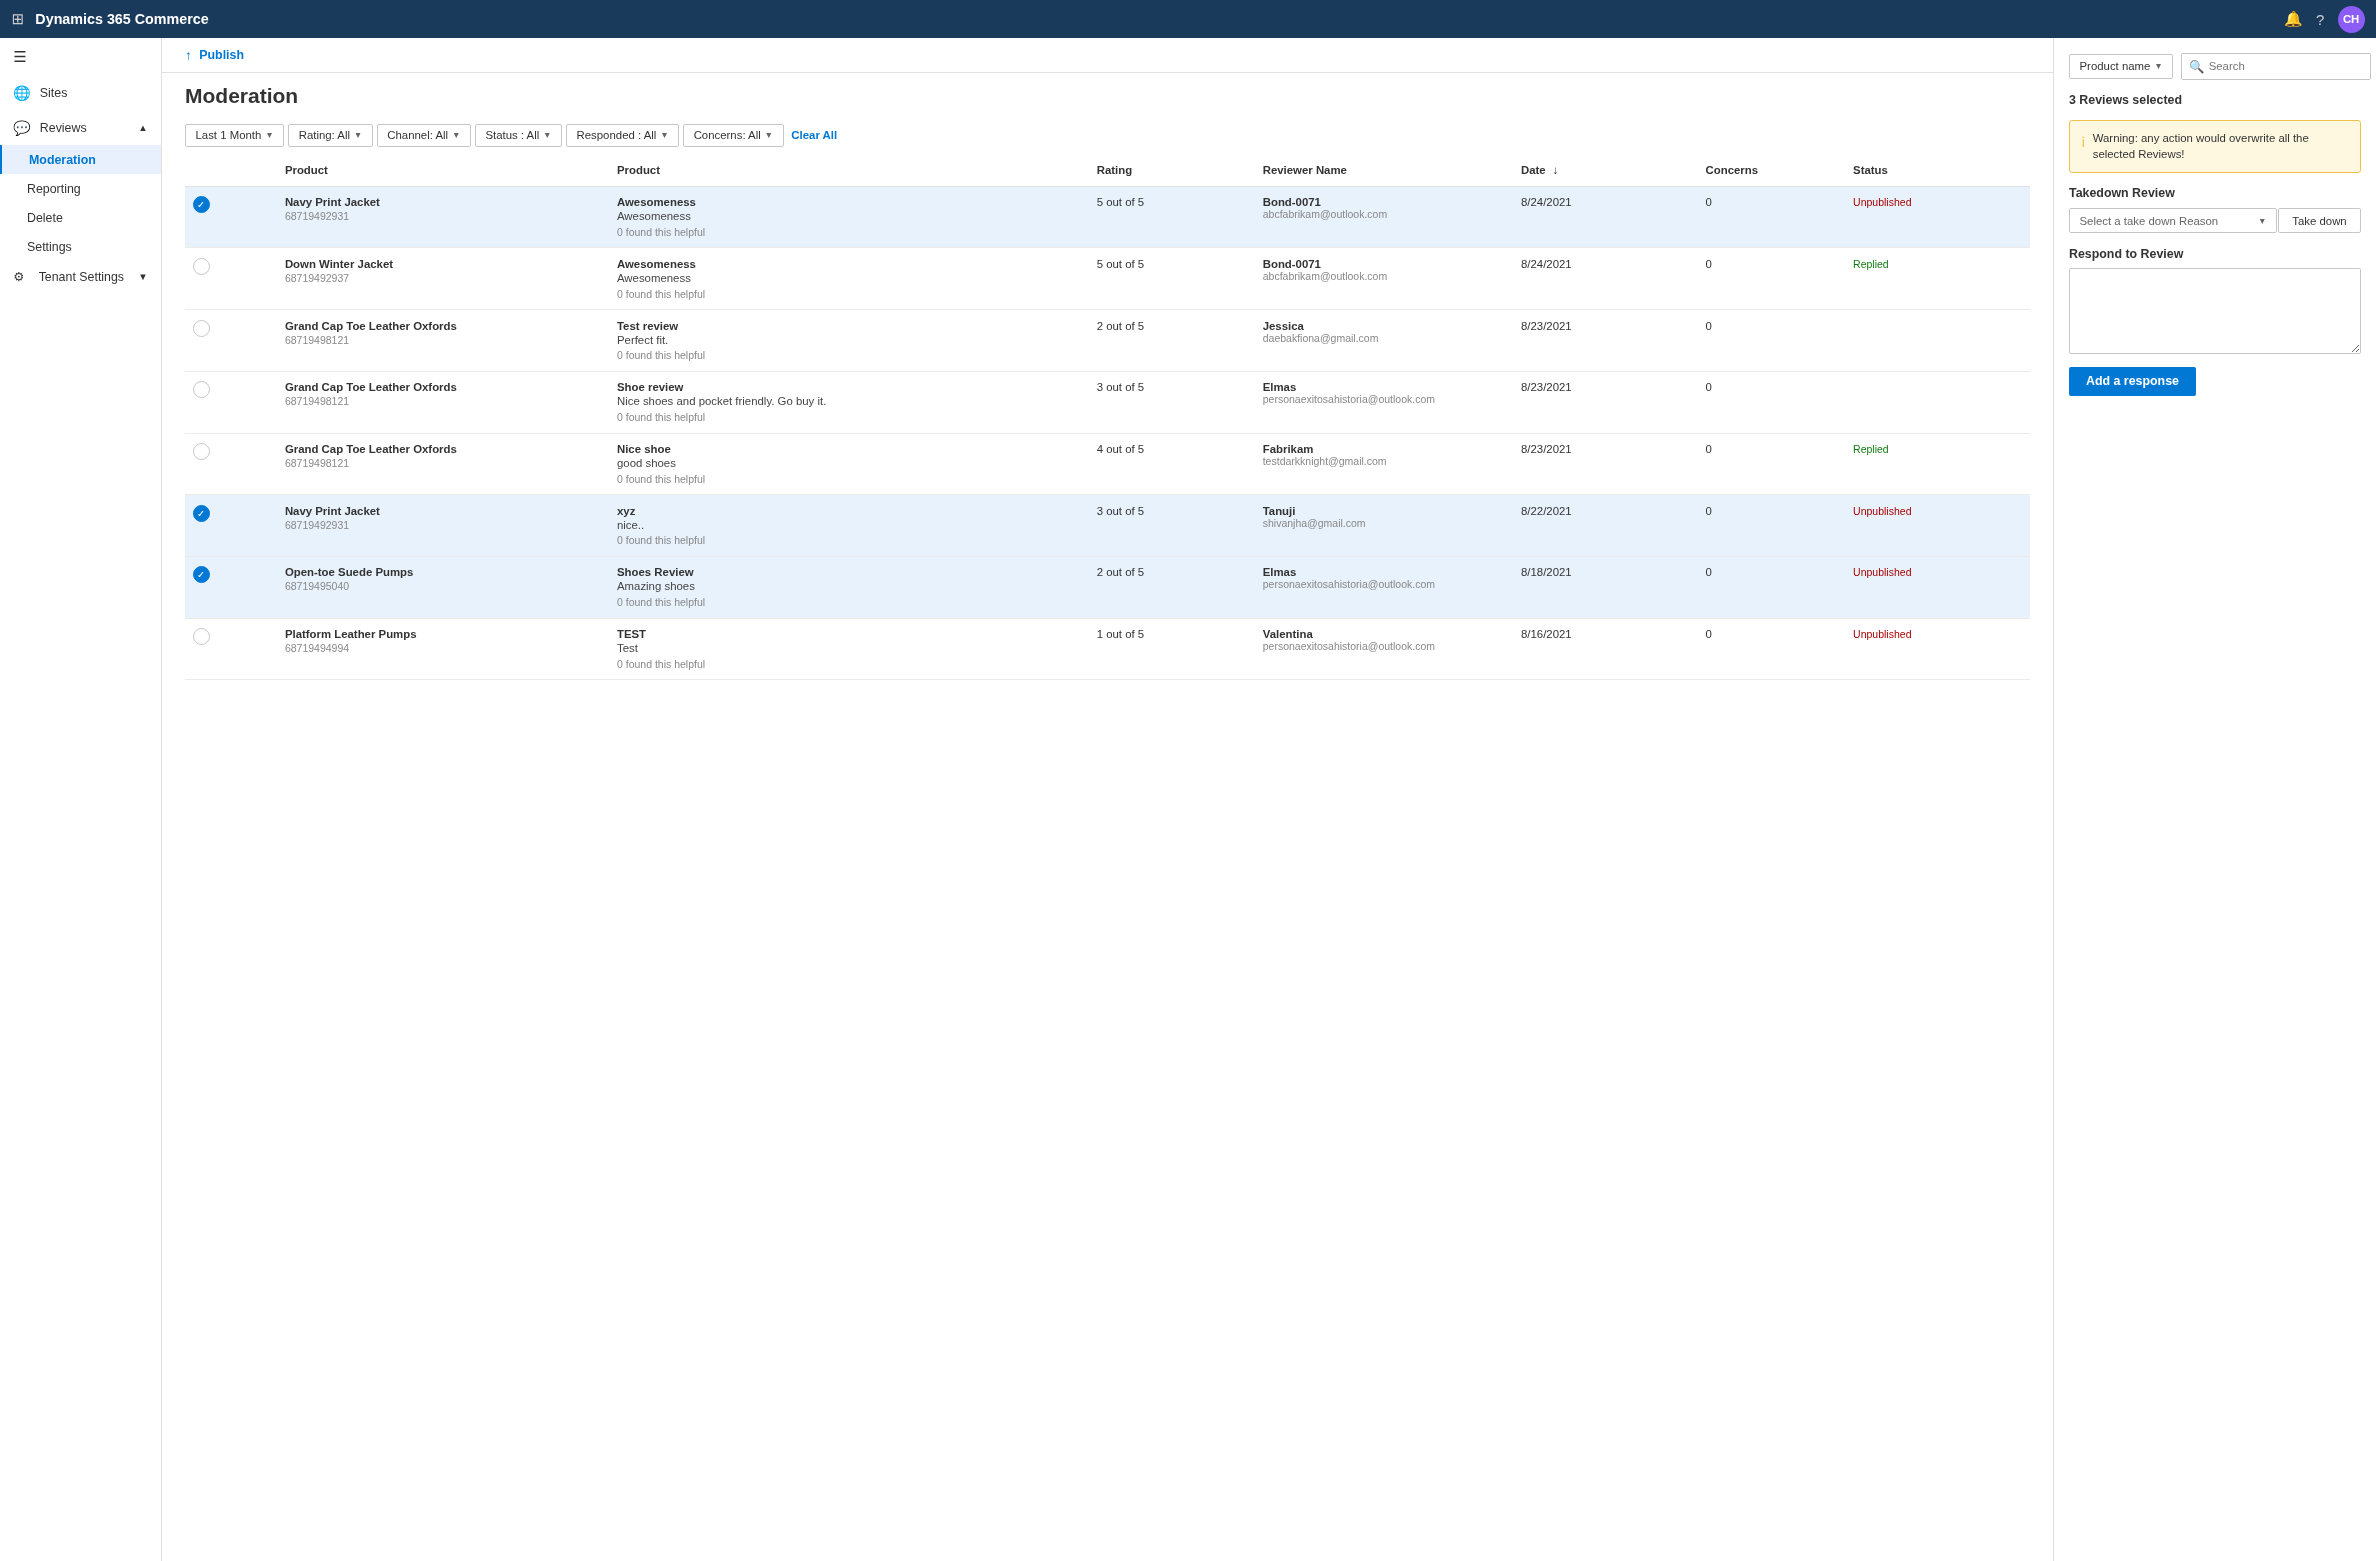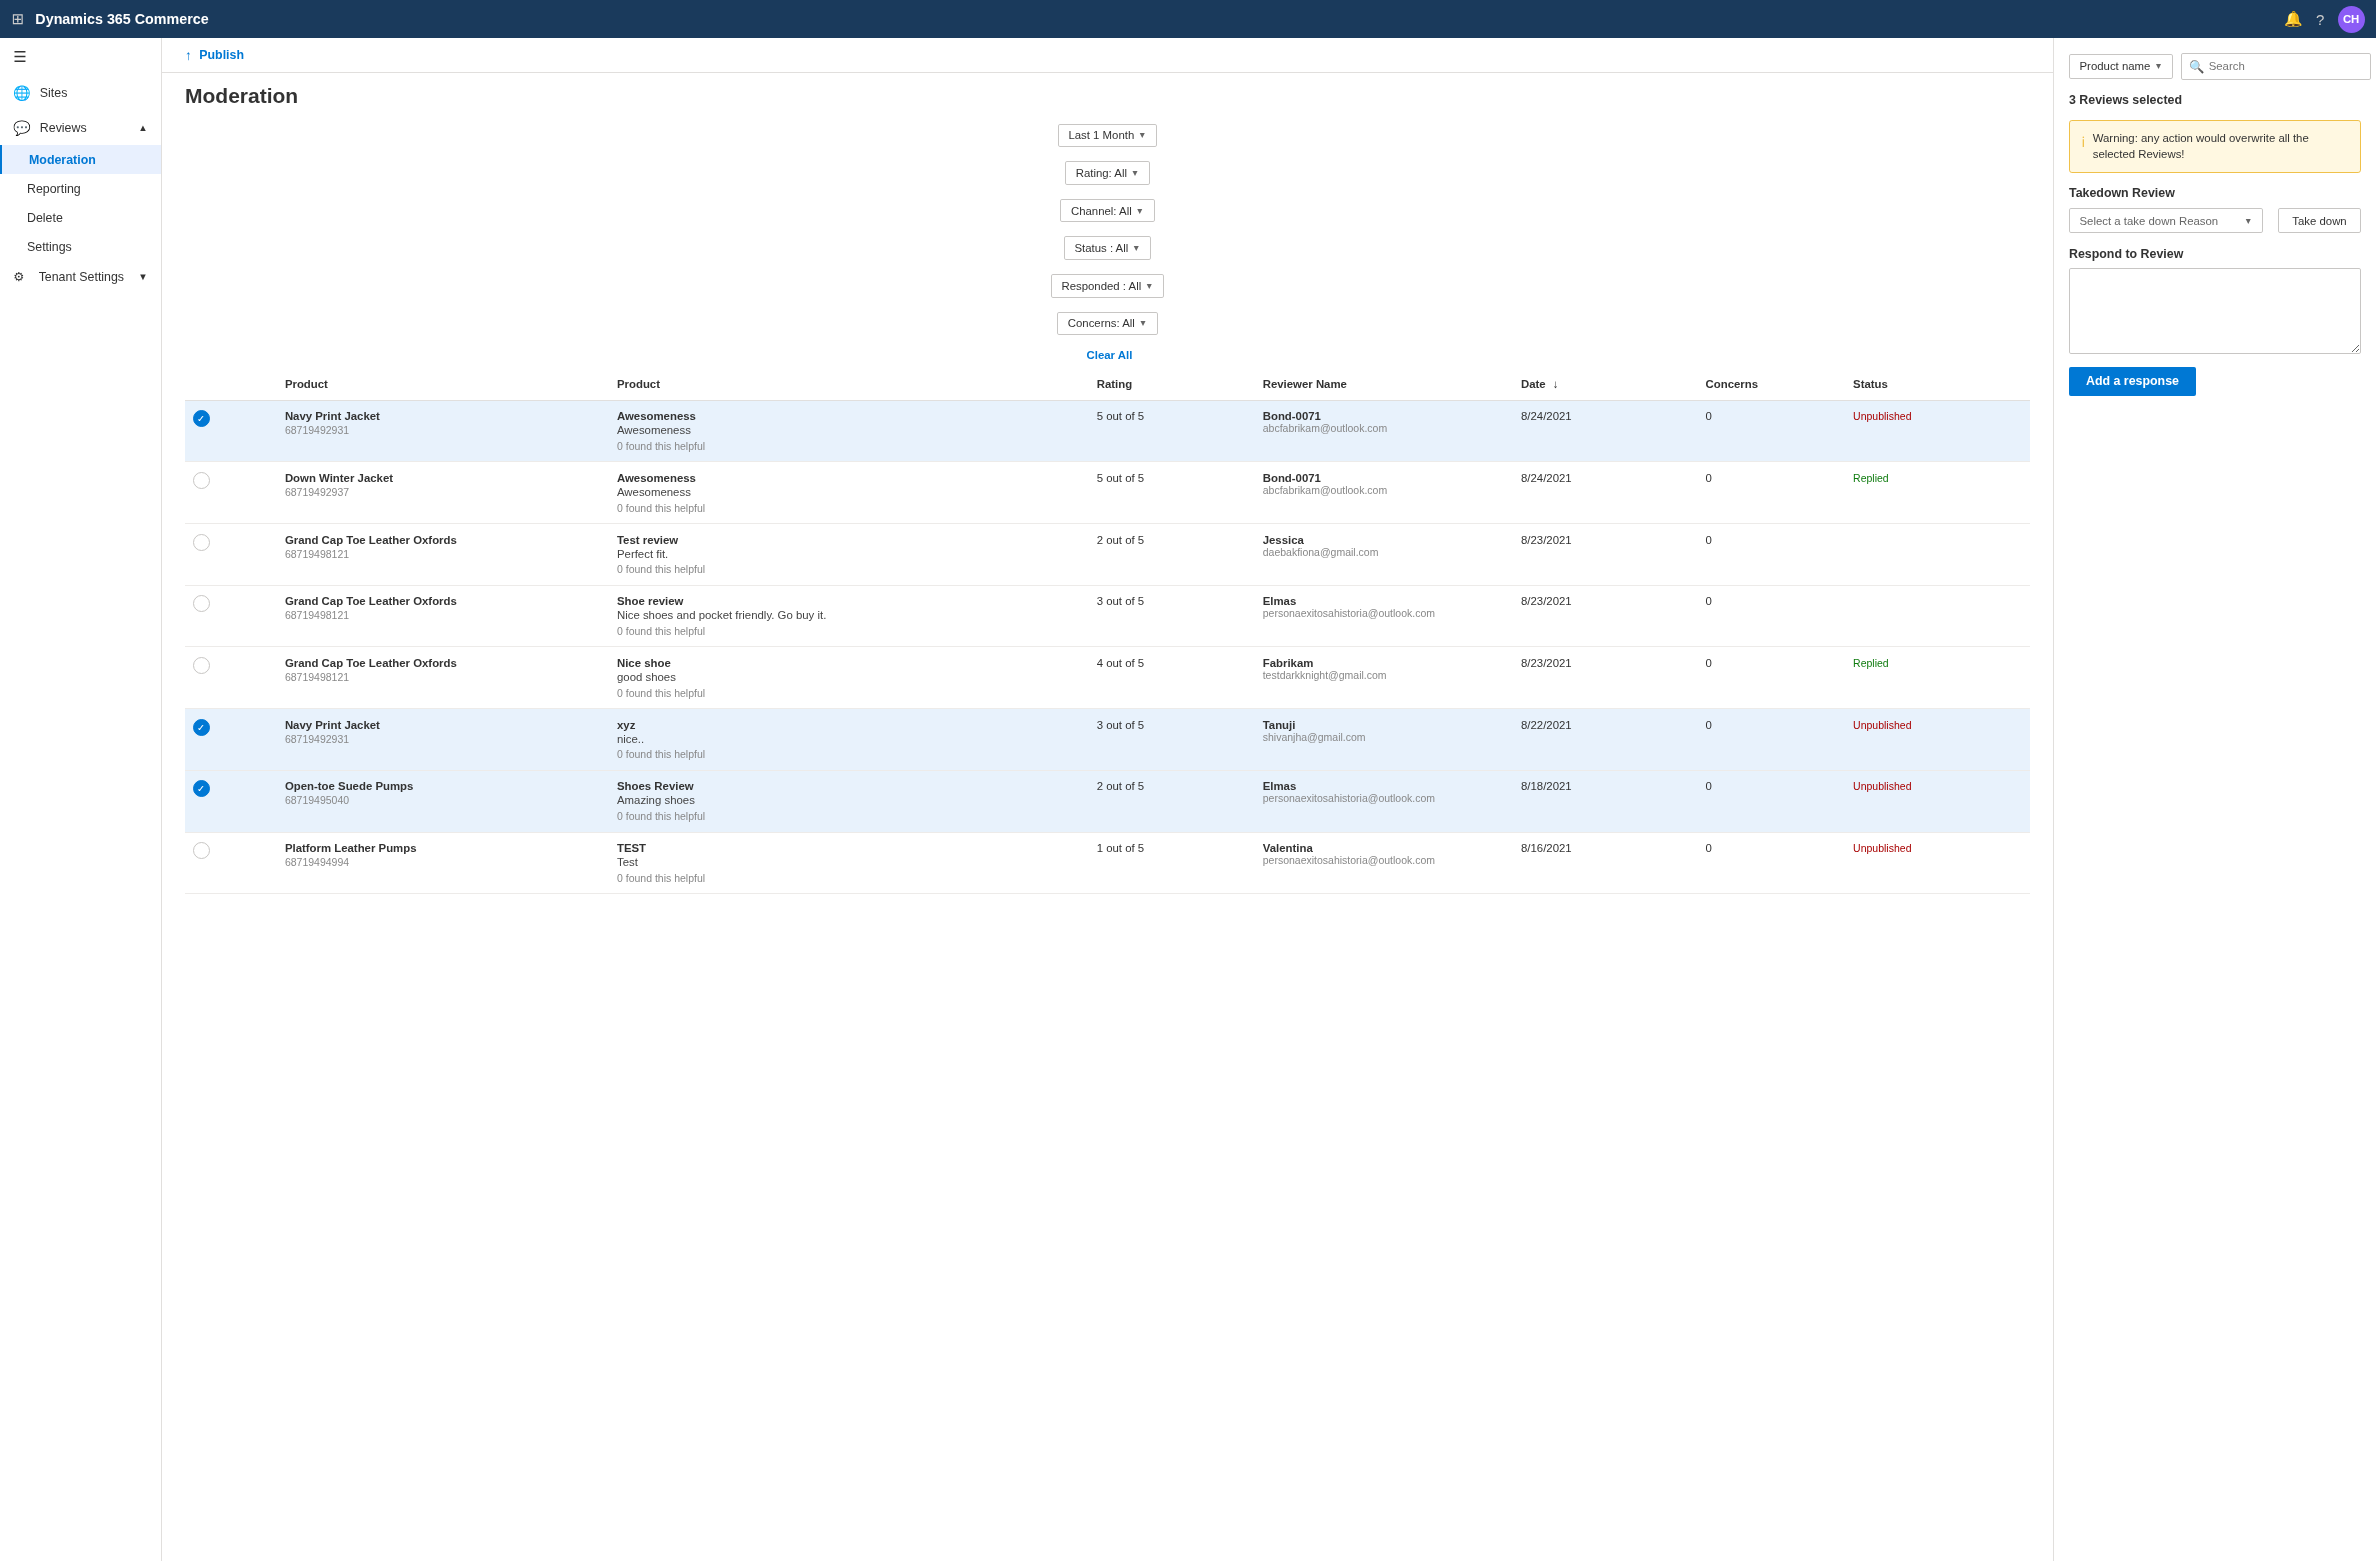"Last 1 Month" .filters-bar { flex-direction: column -> none; gap: 14px -> 4px }
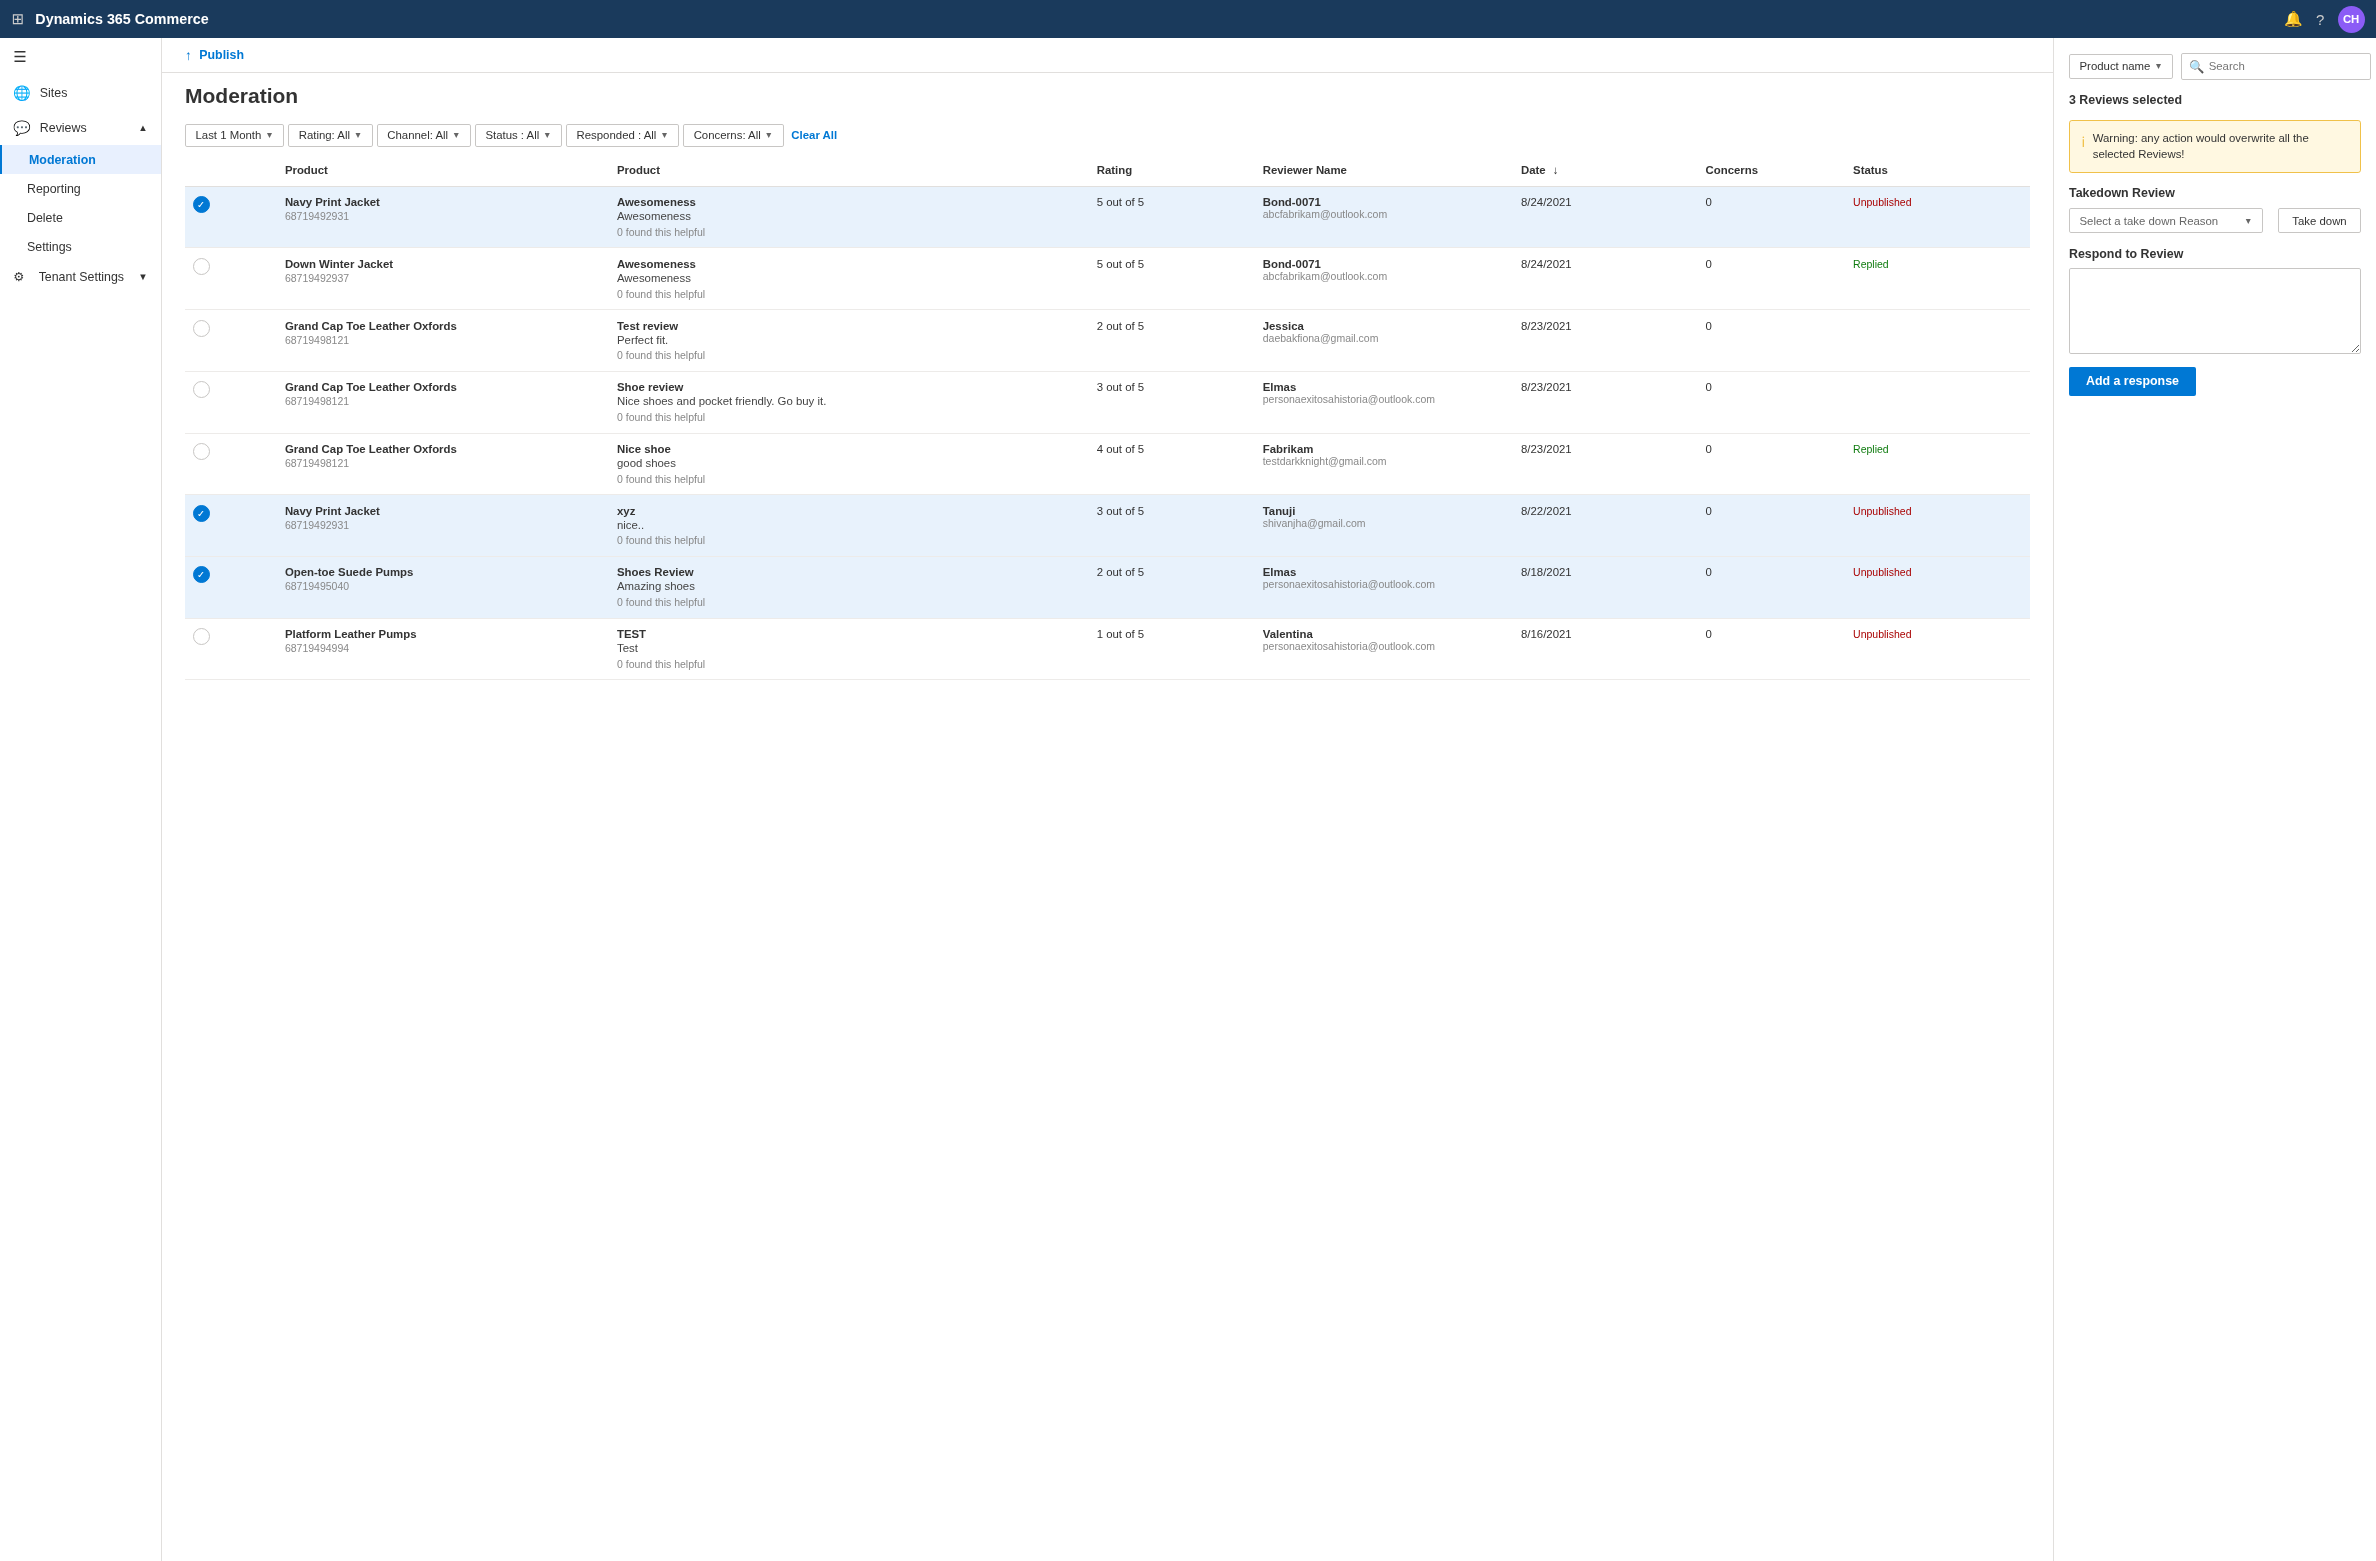"Select a take down Reason" .takedown-row { gap: 15px -> 1px }
